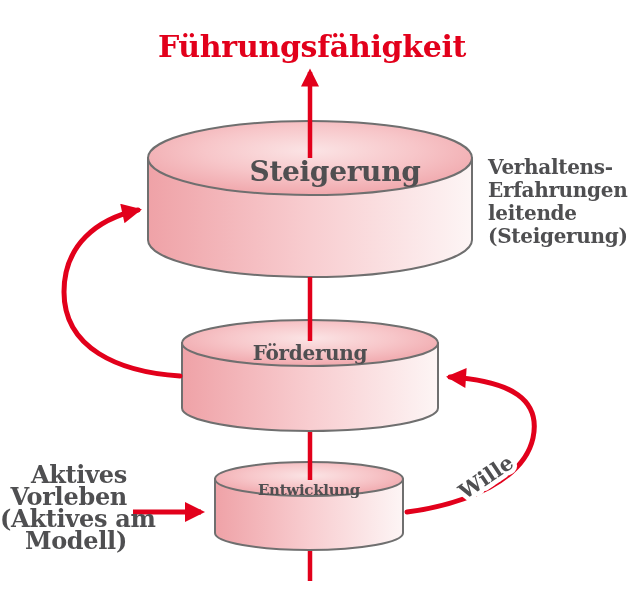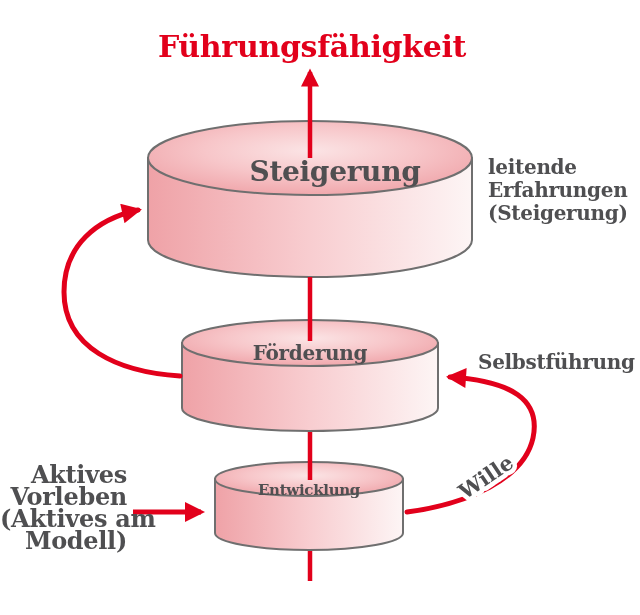"Verhaltens-" div { html: none -> <div>Verhaltens-</div> }
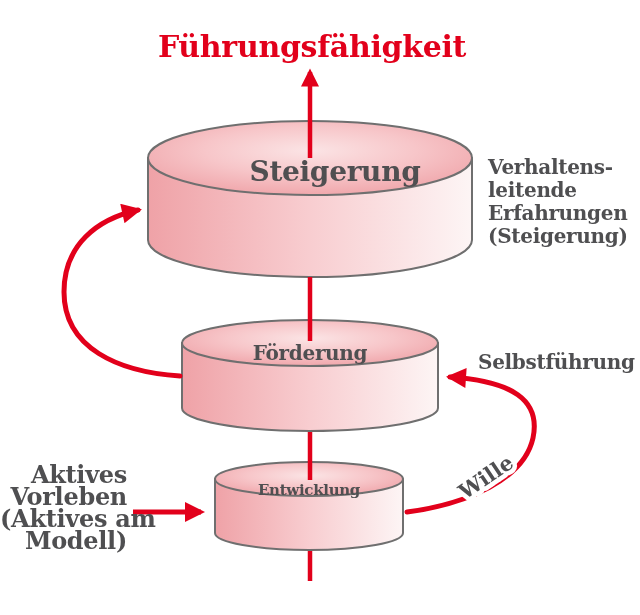"leitende" div { order: before "Erfahrungen" -> after "Erfahrungen" }
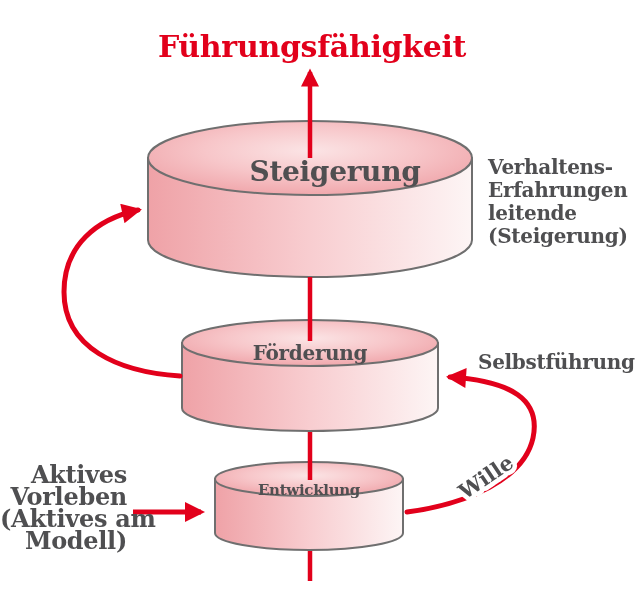"Selbstführung" div.lbl { html: <div>Selbstführung</div> -> none }
